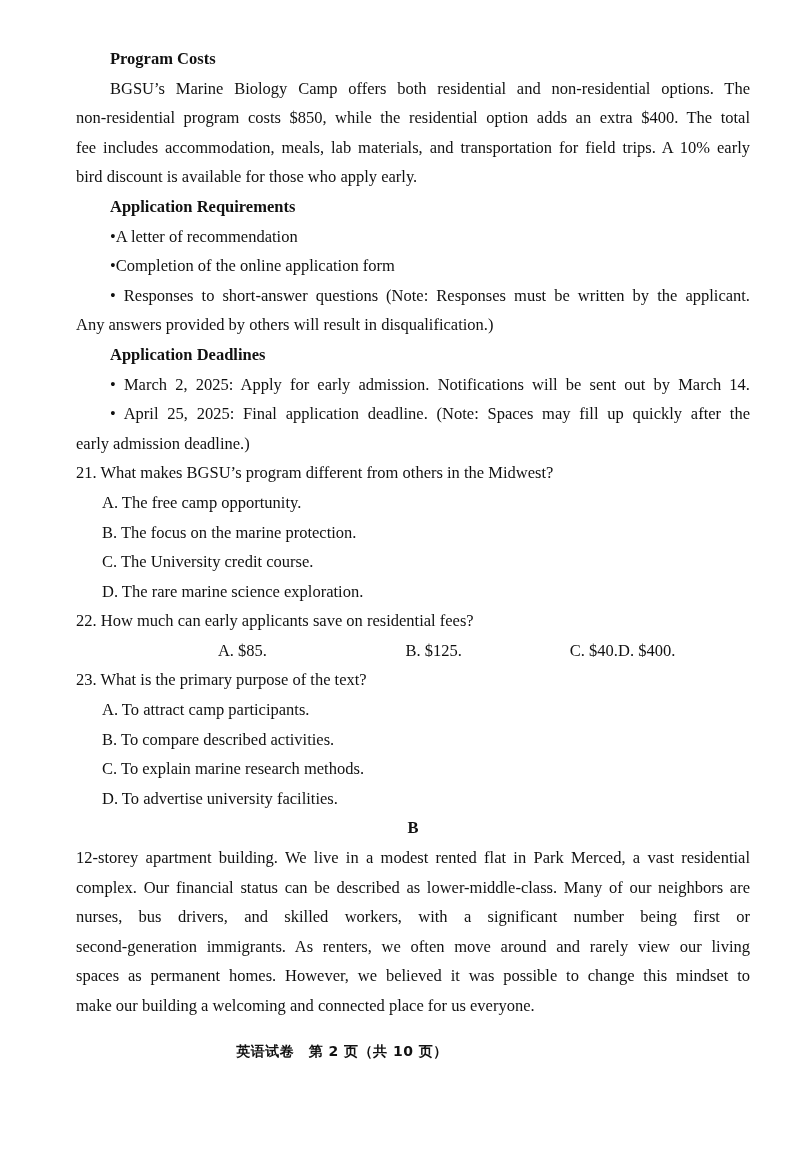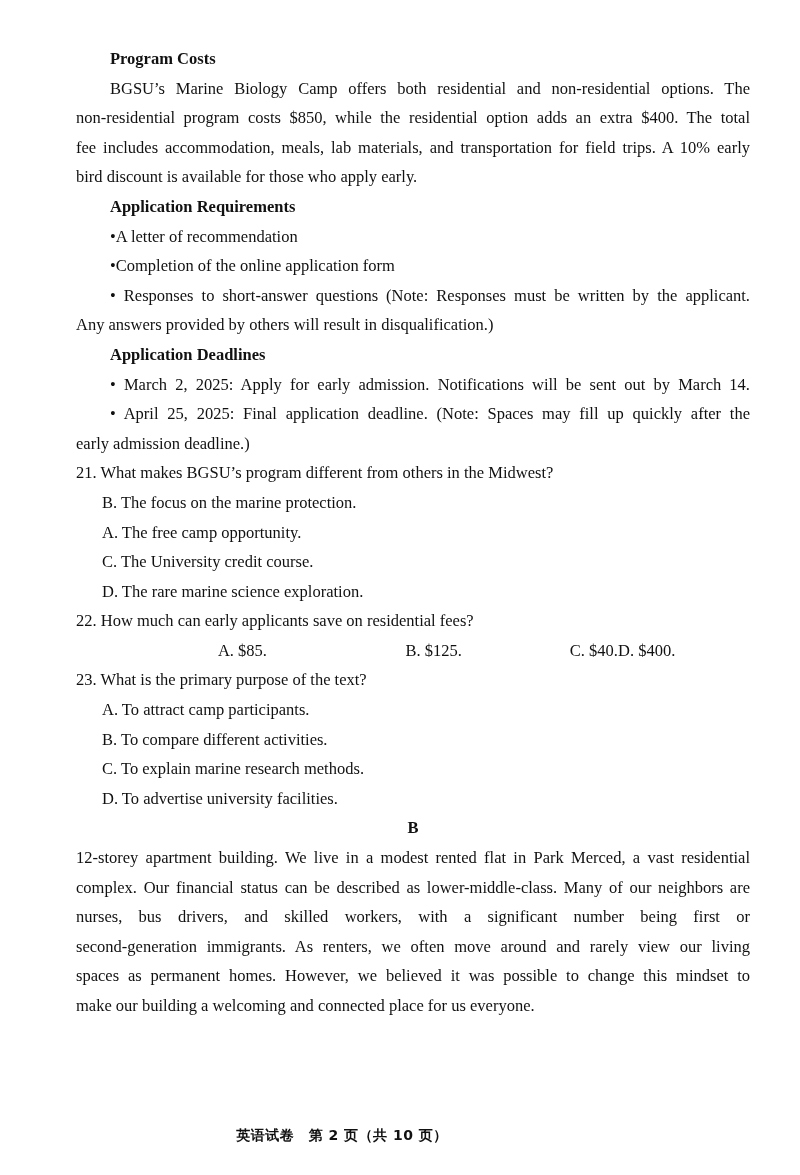"B. The focus on the" div.line { order: before "A. The free camp opportunity." -> after "A. The free camp opportunity." }
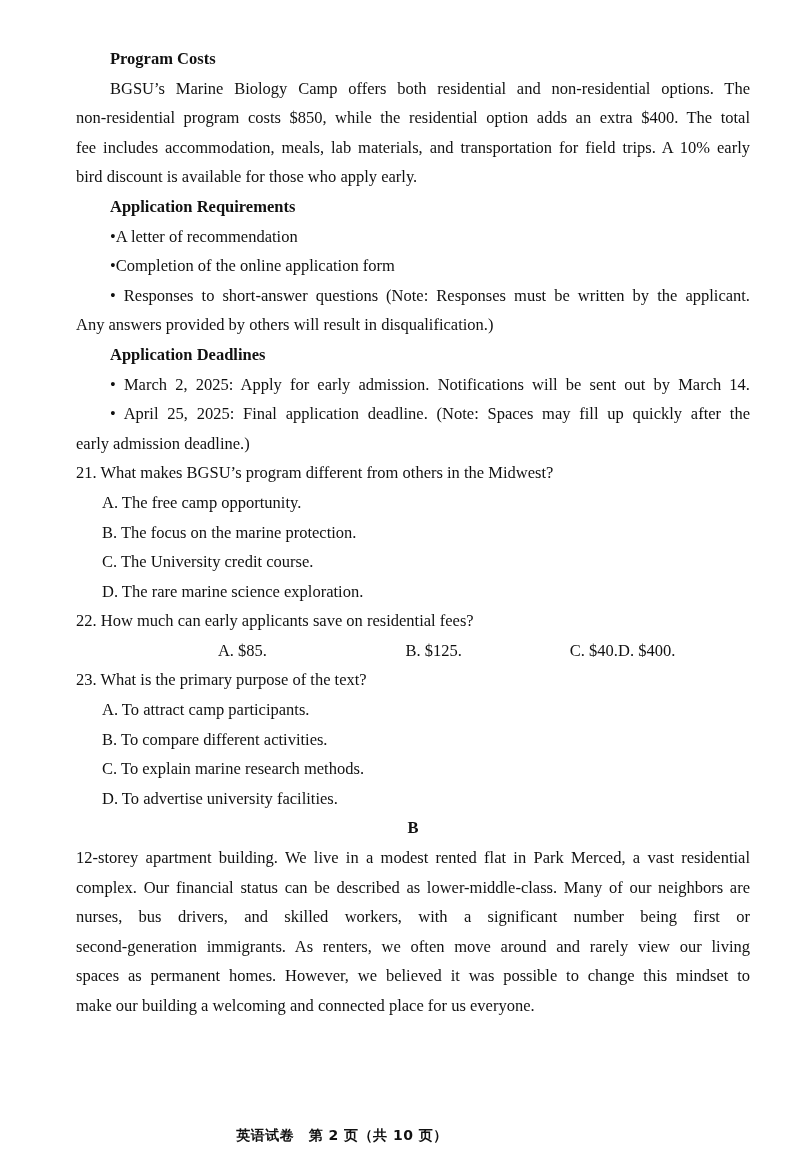"B. To compare different activities." div.line { text: different -> described }
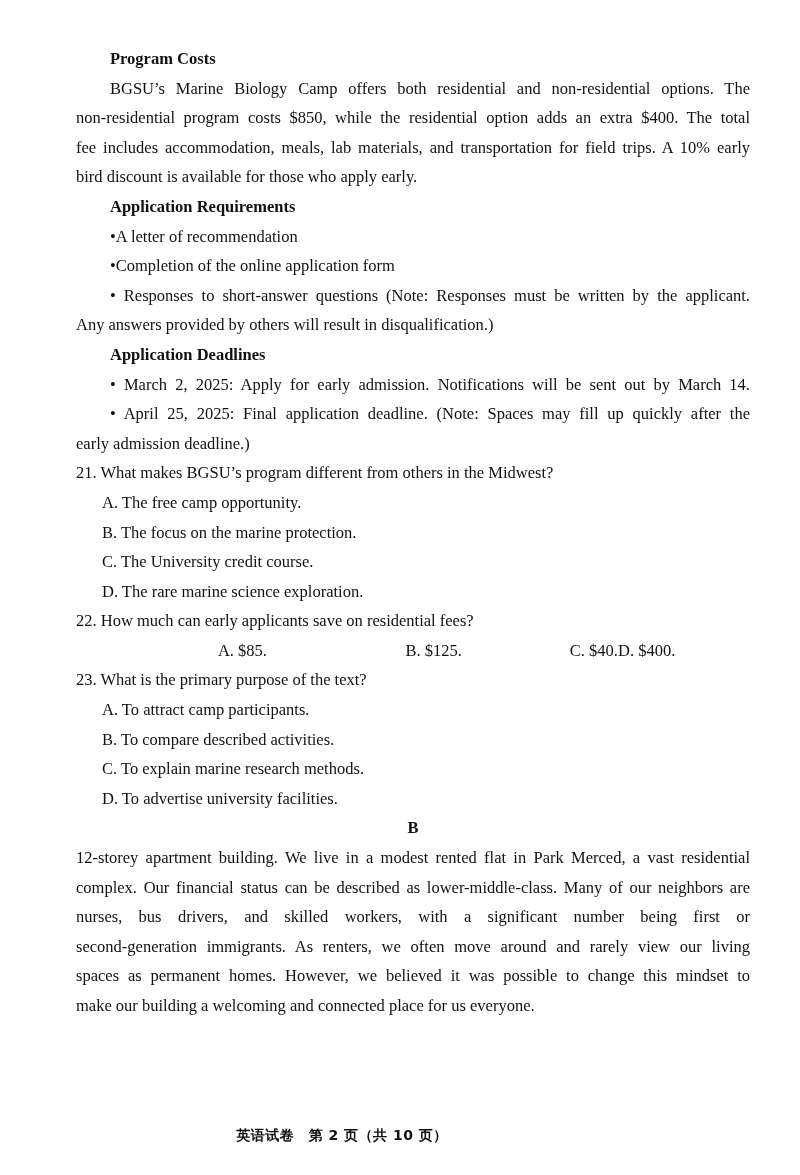"英语试卷 第 2 页（共 10" .footer { top: 1127px -> 1043px }
